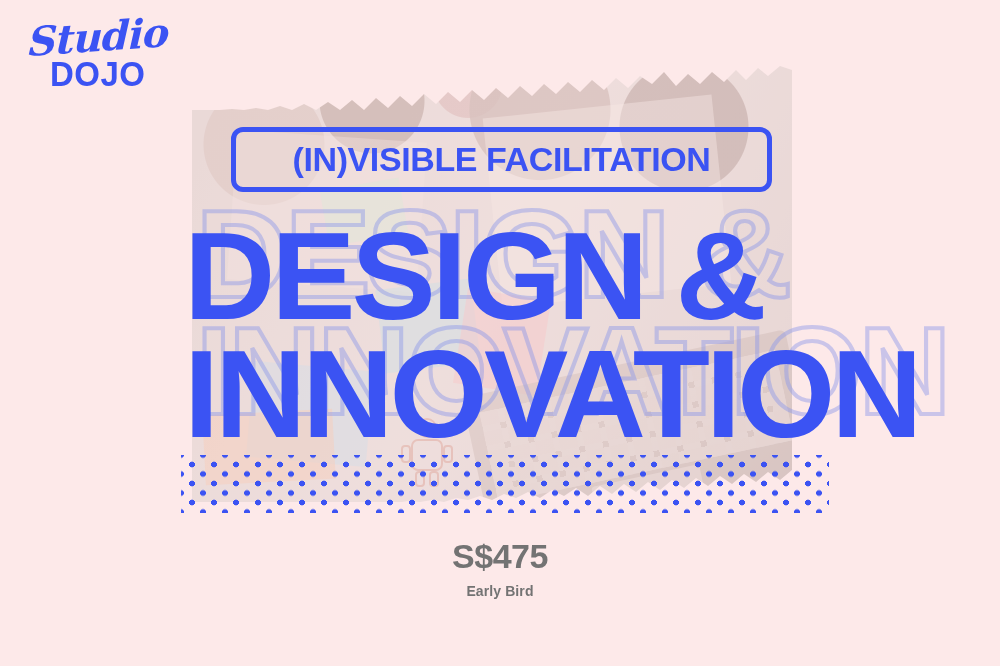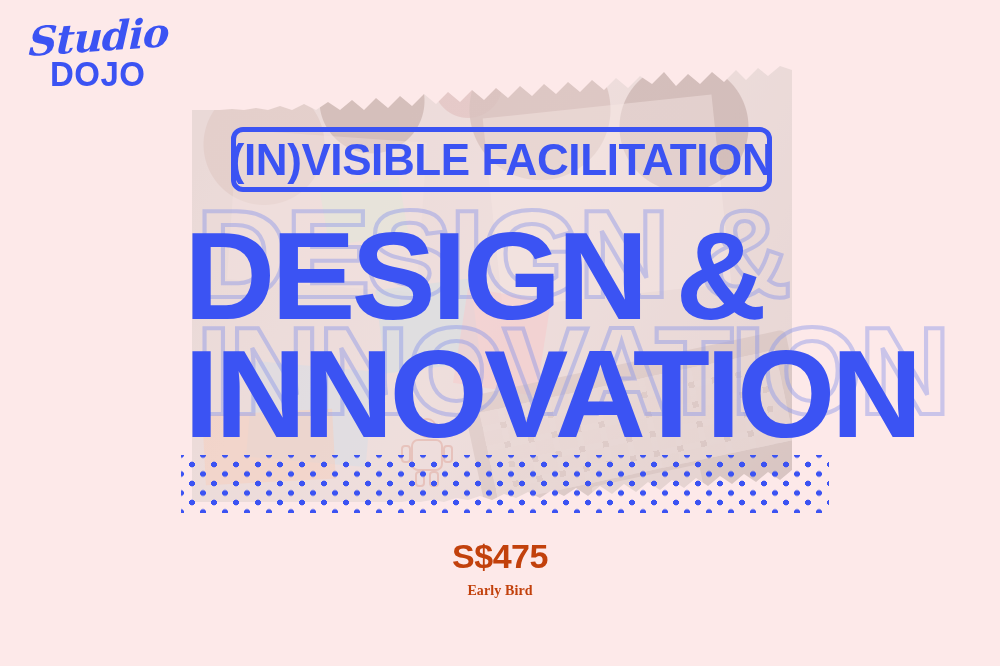"(IN)VISIBLE FACILITATION" #pill span { font-size: 44px -> 34px }
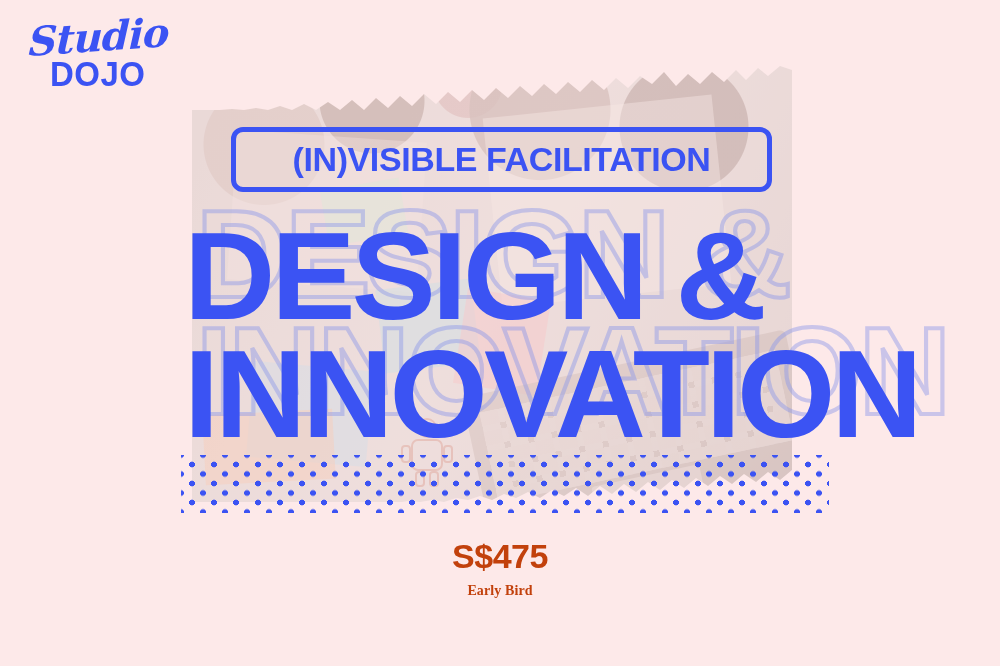"S$475" #pricing { color: #c2410c -> #737373 }
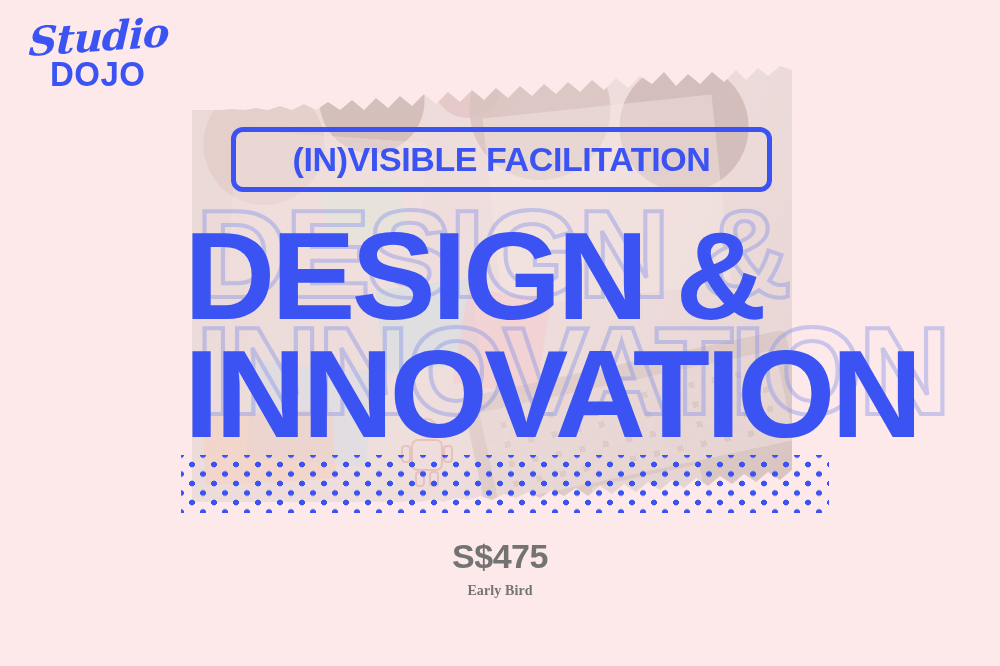"Early Bird" .price-label { font-family: Liberation Serif, serif -> Liberation Sans, sans-serif }
